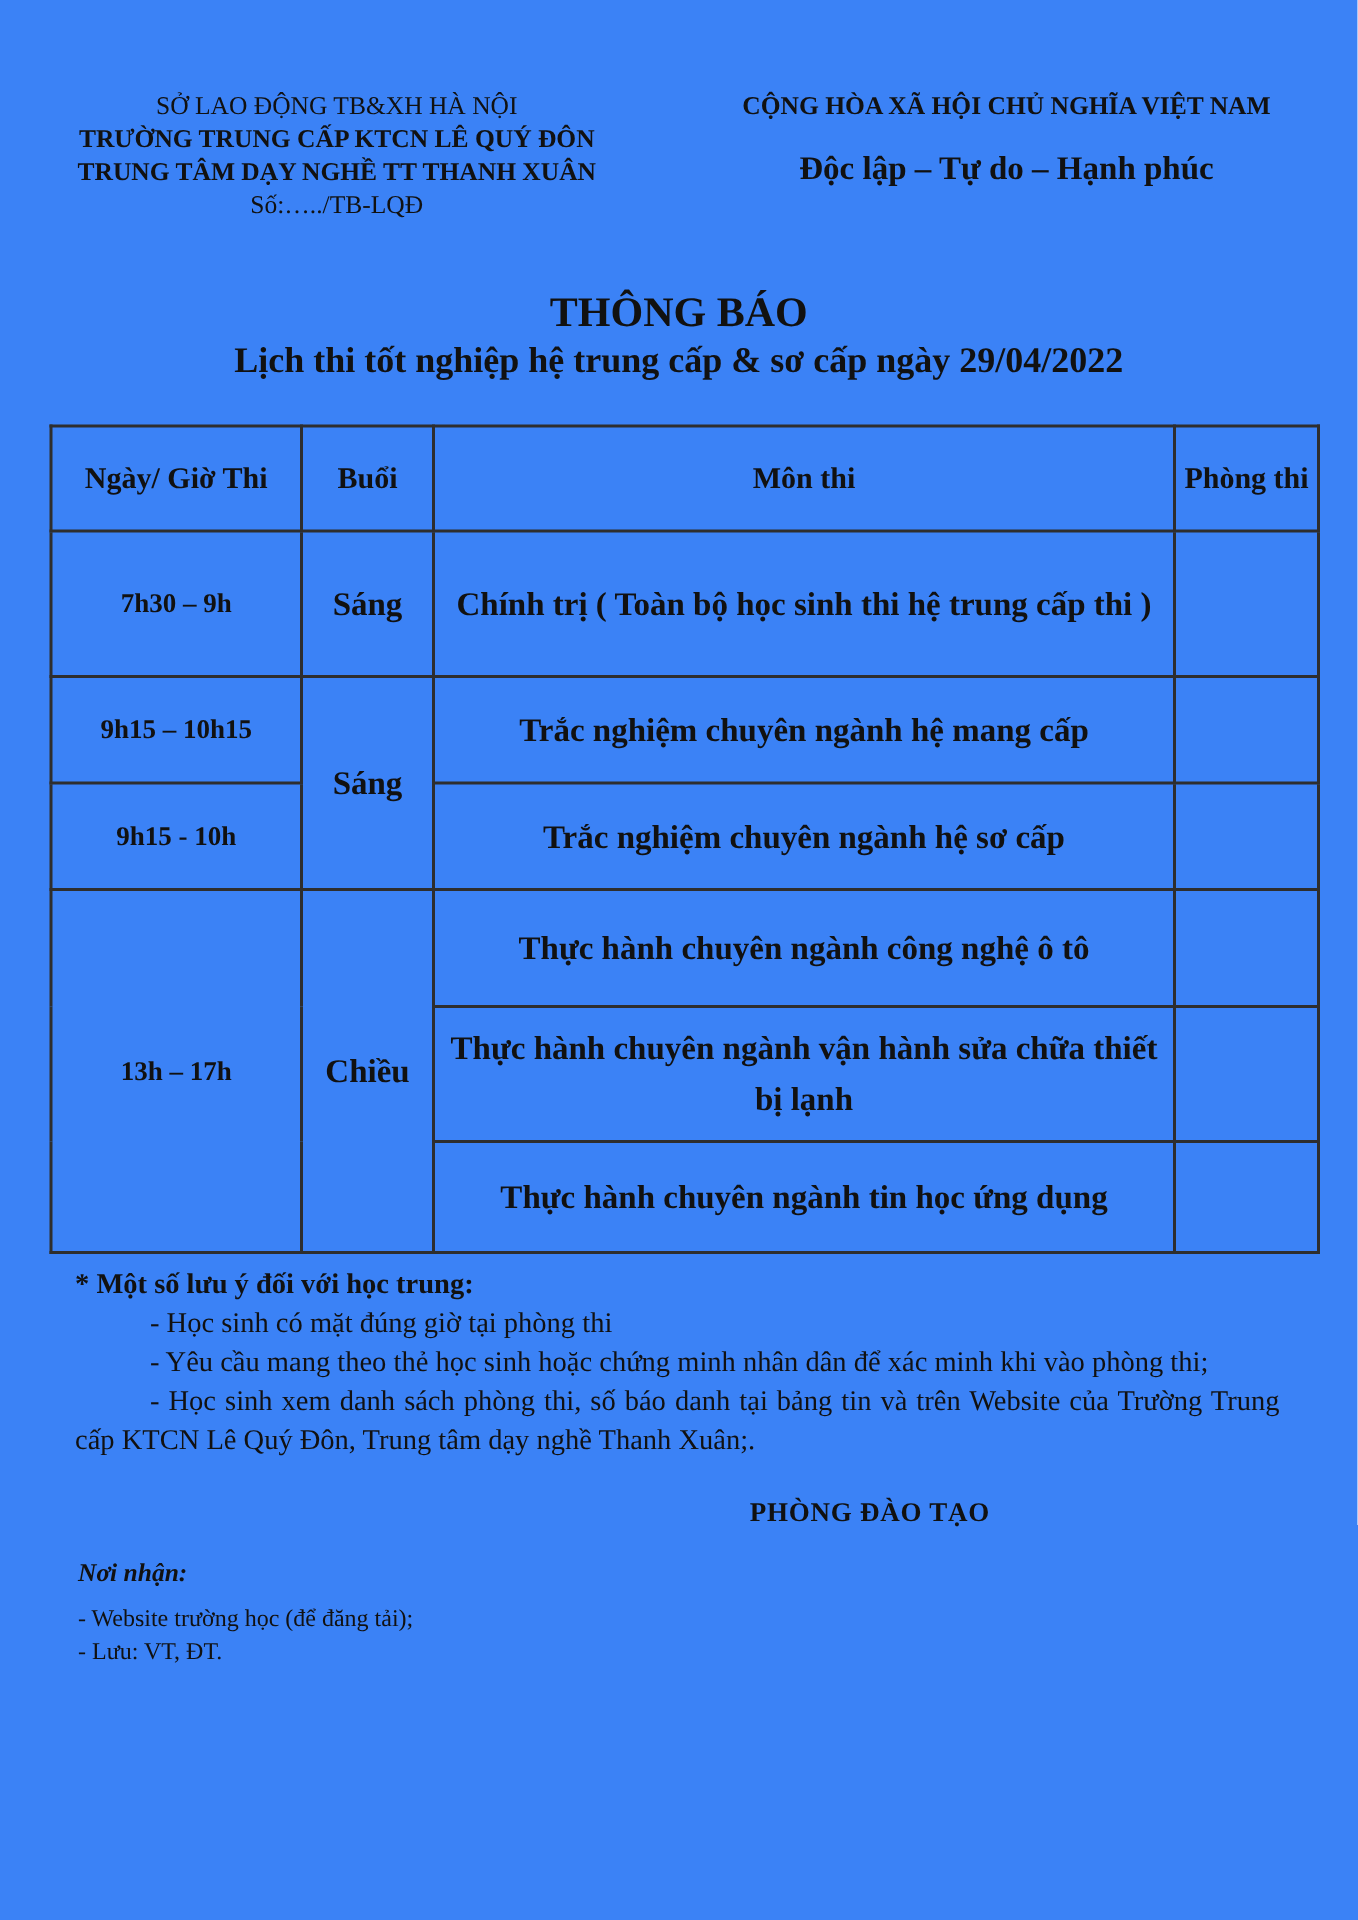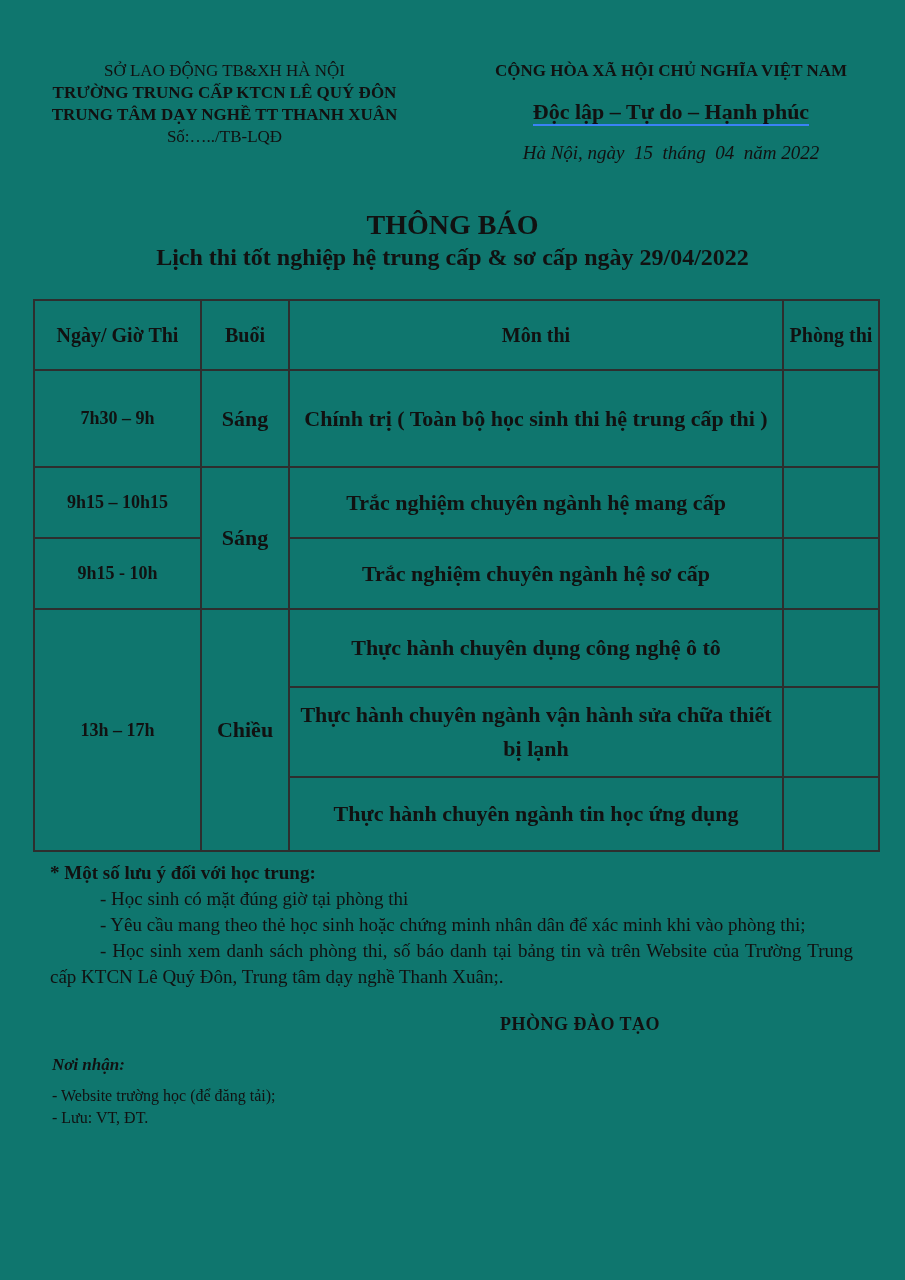"SỞ LAO ĐỘNG TB&XH HÀ" .page { background: #0f766e -> #3b82f6 }
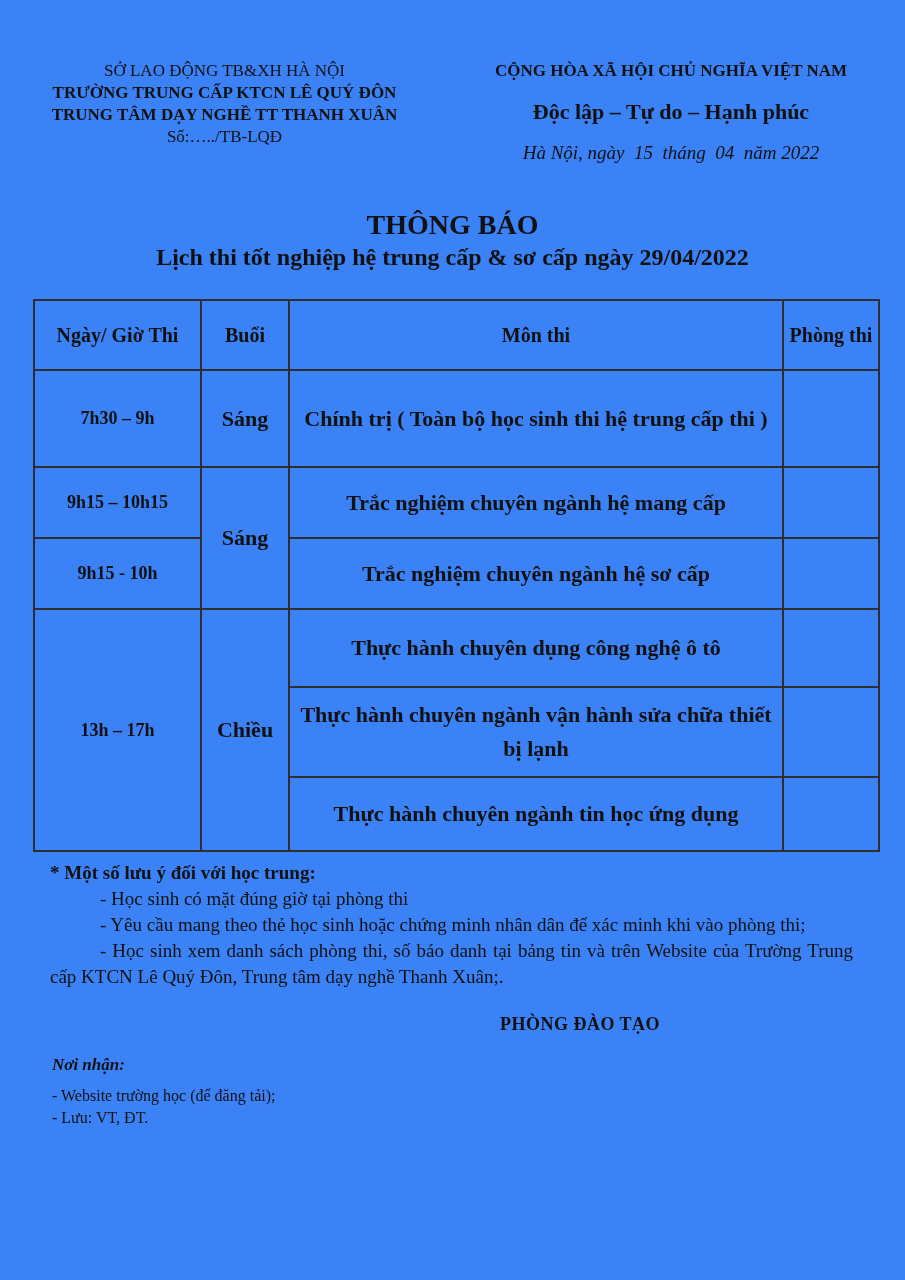"Hà Nội, ngày 15 tháng" div.dateline { html: <div>Hà Nội, ngày 15 tháng 04 năm 2022</div> -> none }
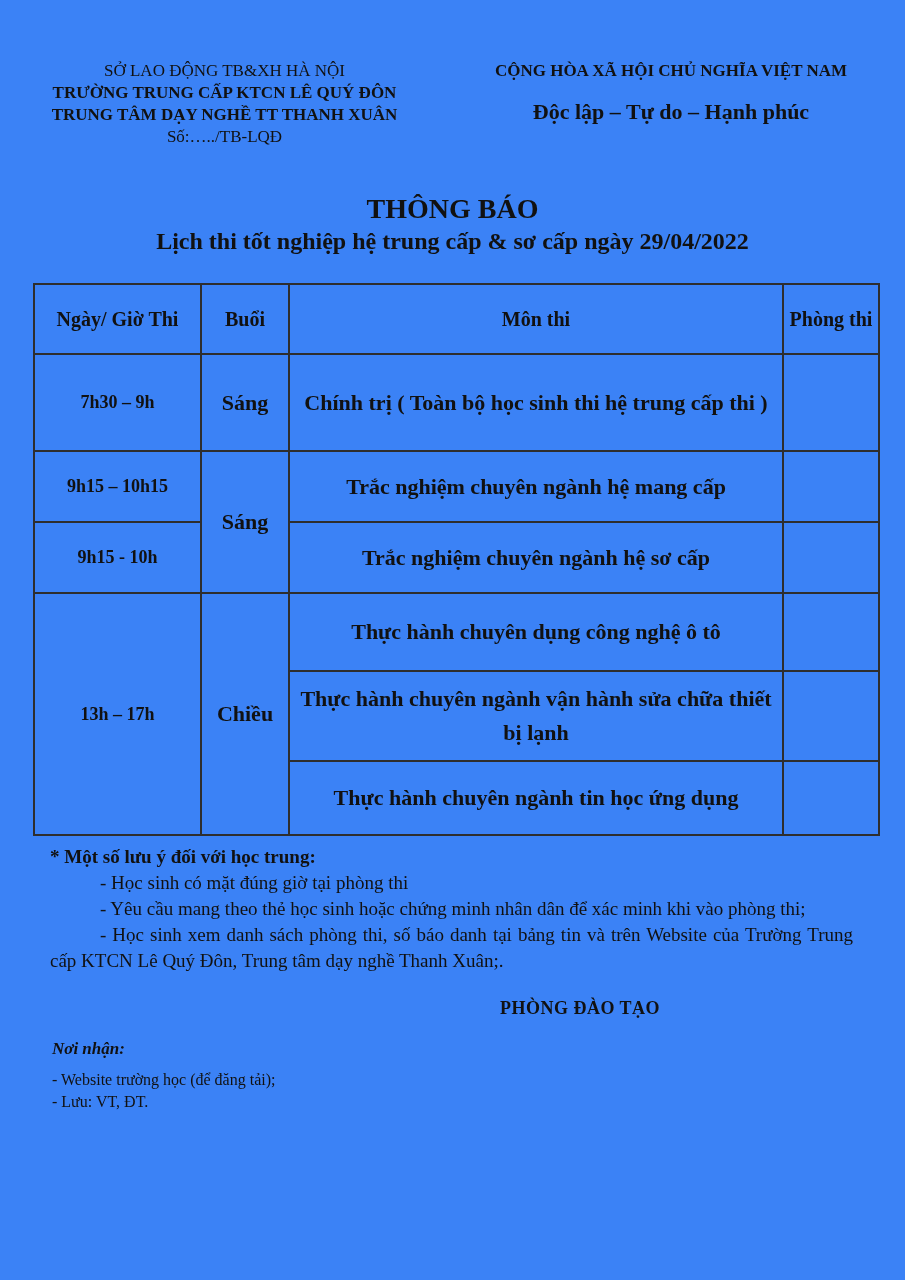"Thực hành chuyên dụng công" td.subject-cell { text: dụng -> ngành }
